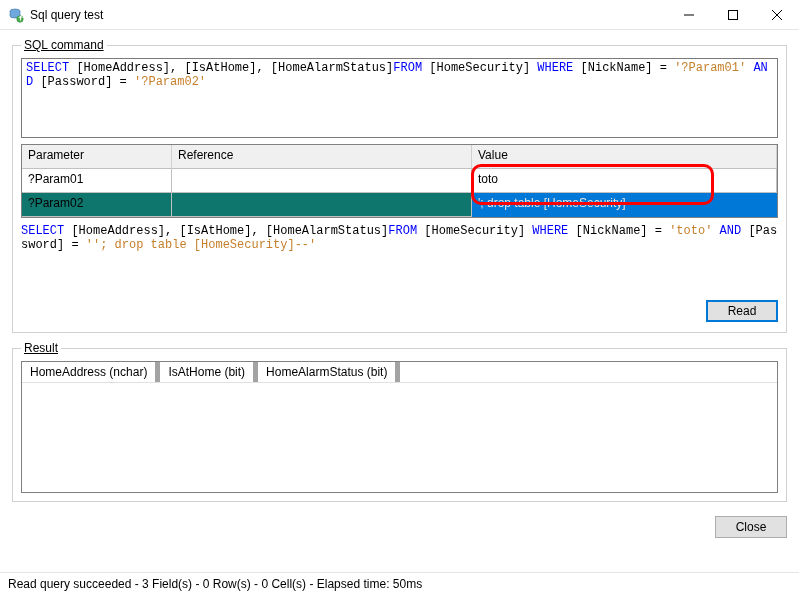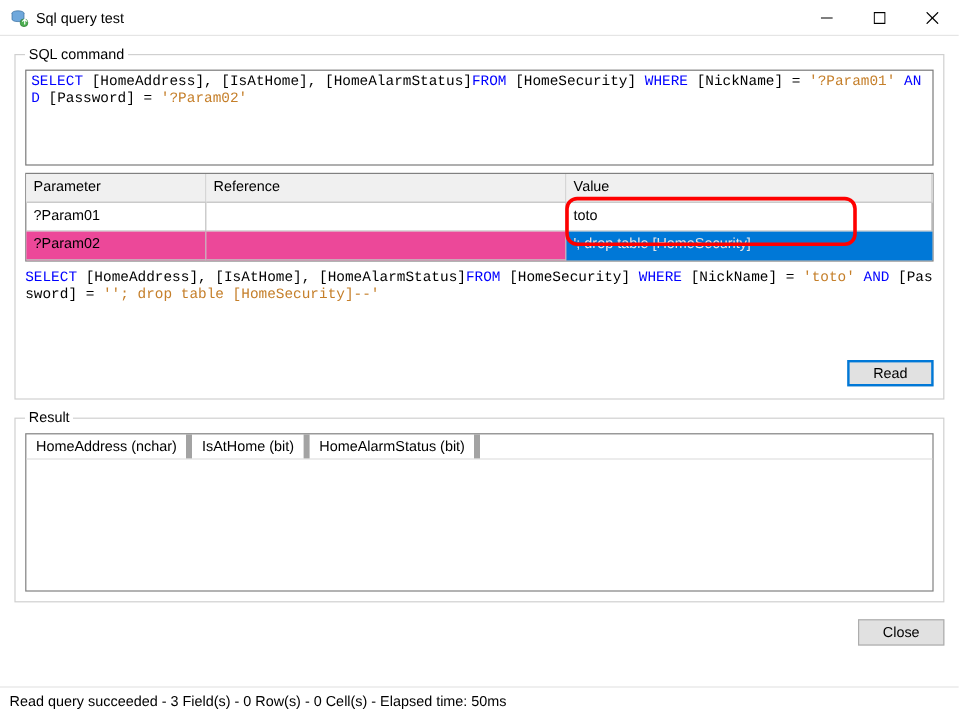"SQL command" fieldset legend { text-decoration: none -> underline }
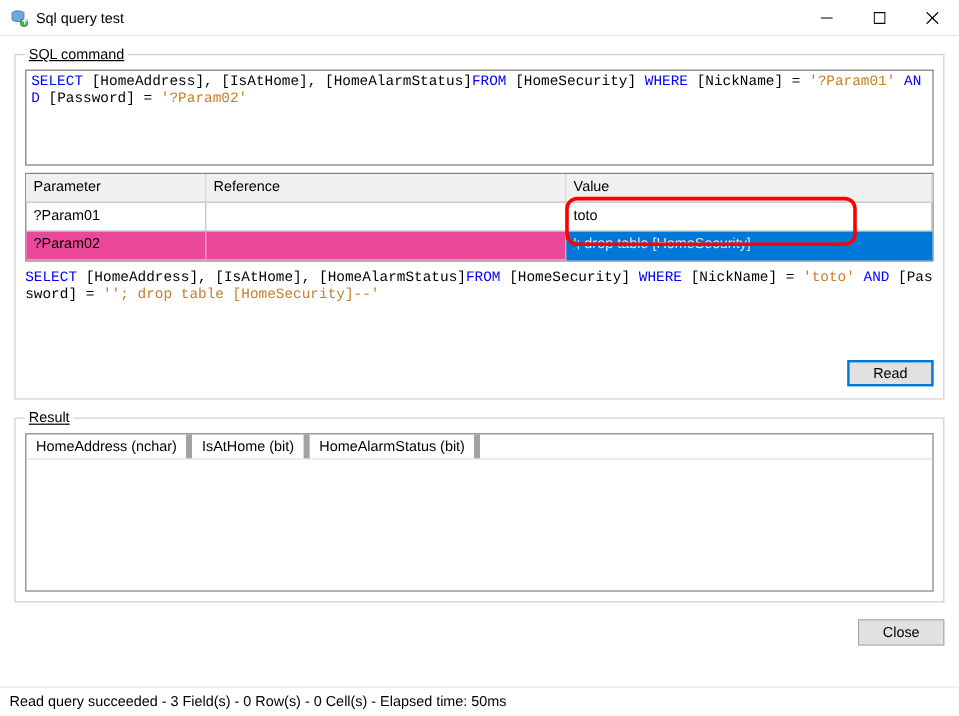"?Param02" .param-row.alt > div { background: #ec4899 -> #0f766e }
